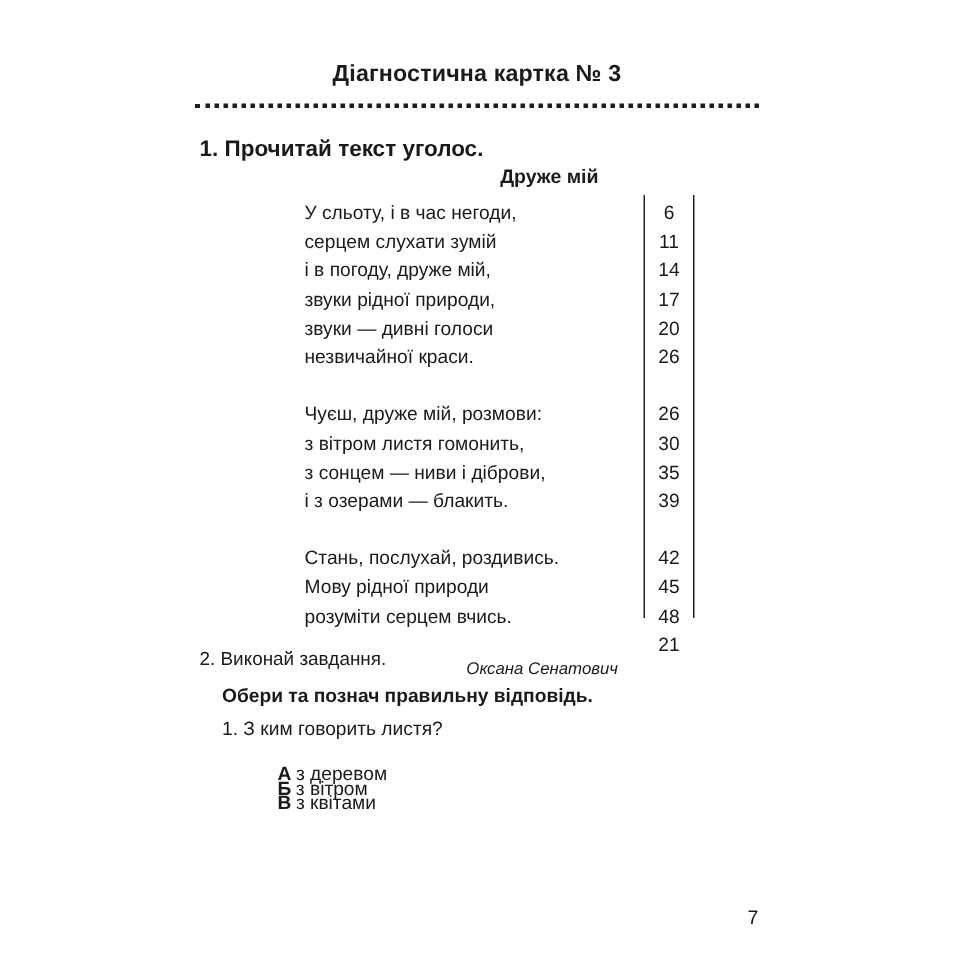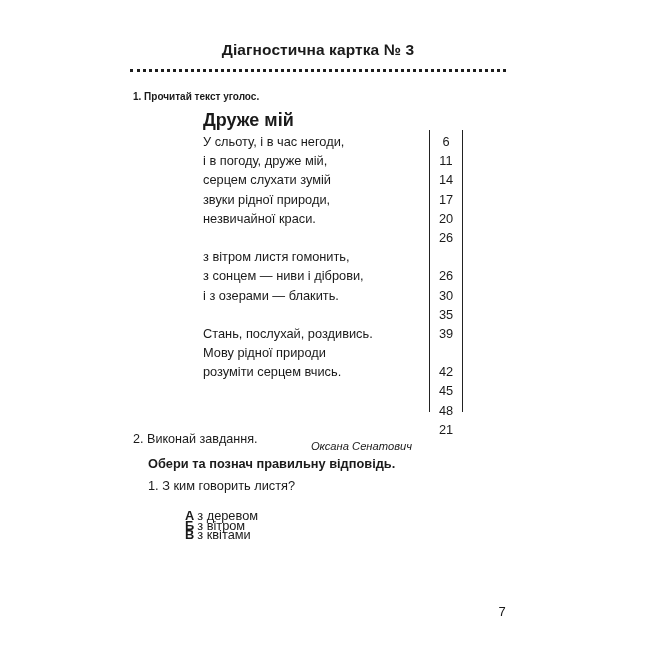"1. Прочитай текст уголос." .task1-head { font-size: 10px -> 15px }
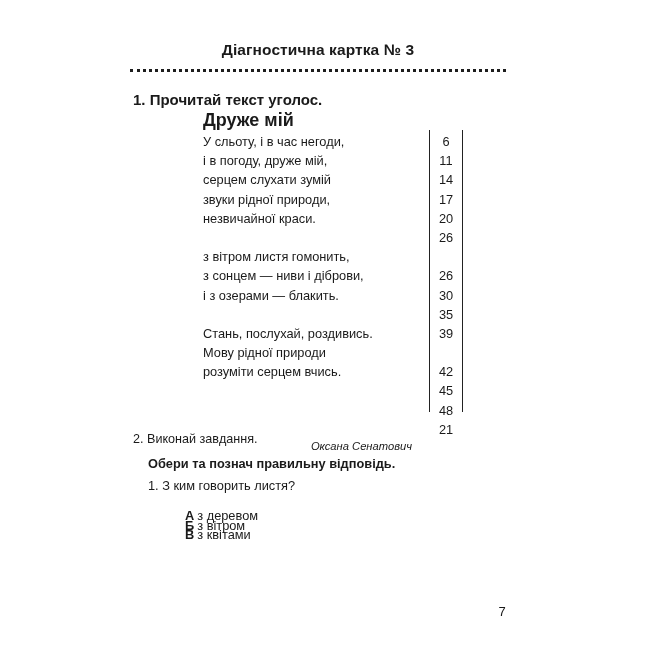"Друже мій" .poem-title { font-size: 18px -> 13px; text-align: left -> right }
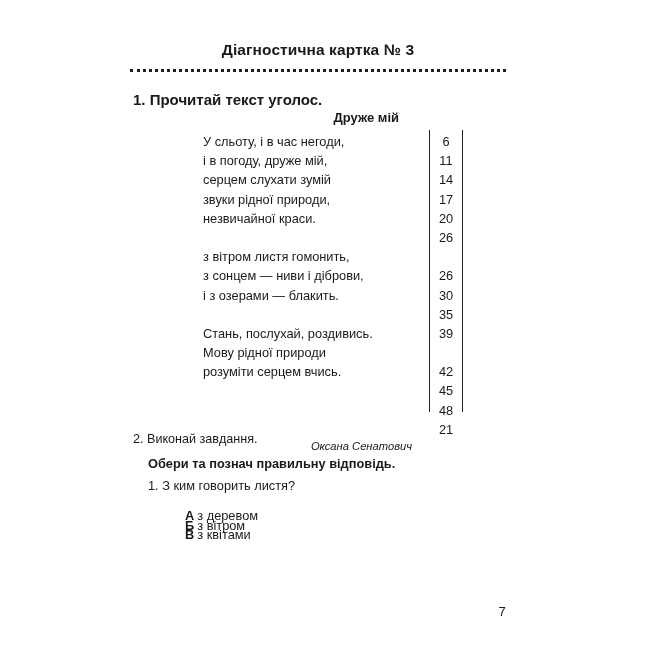"і в погоду, друже мій," div.poem-line { order: before "серцем слухати зумій" -> after "серцем слухати зумій" }
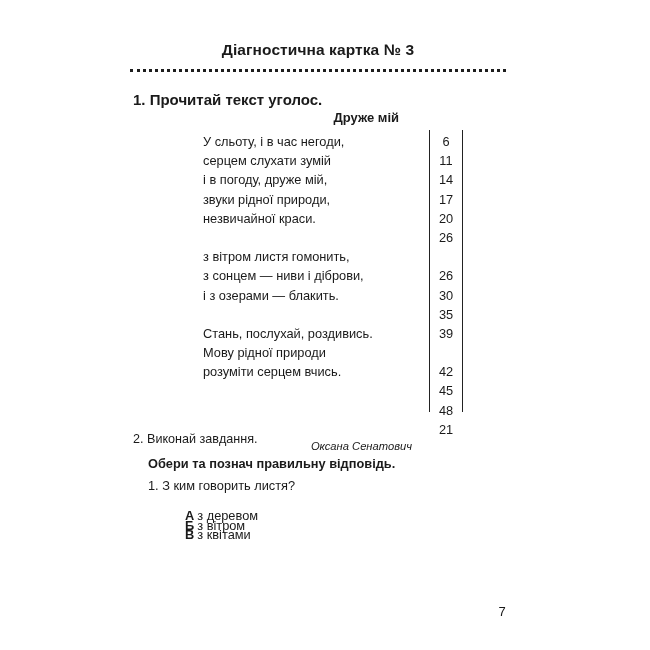"звуки — дивні голоси" div.poem-line { html: none -> <div>звуки — дивні голоси</div> }
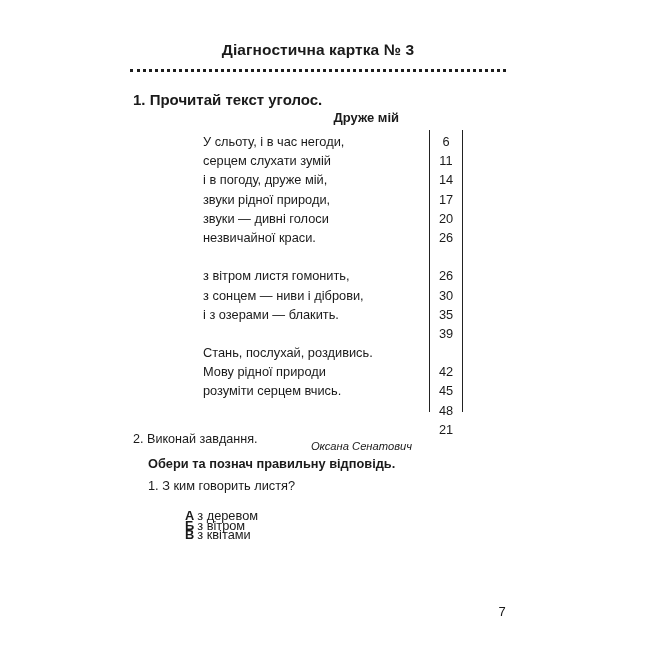"Чуєш, друже мій, розмови:" div.poem-line { html: none -> <div>Чуєш, друже мій, розмови:</div> }
